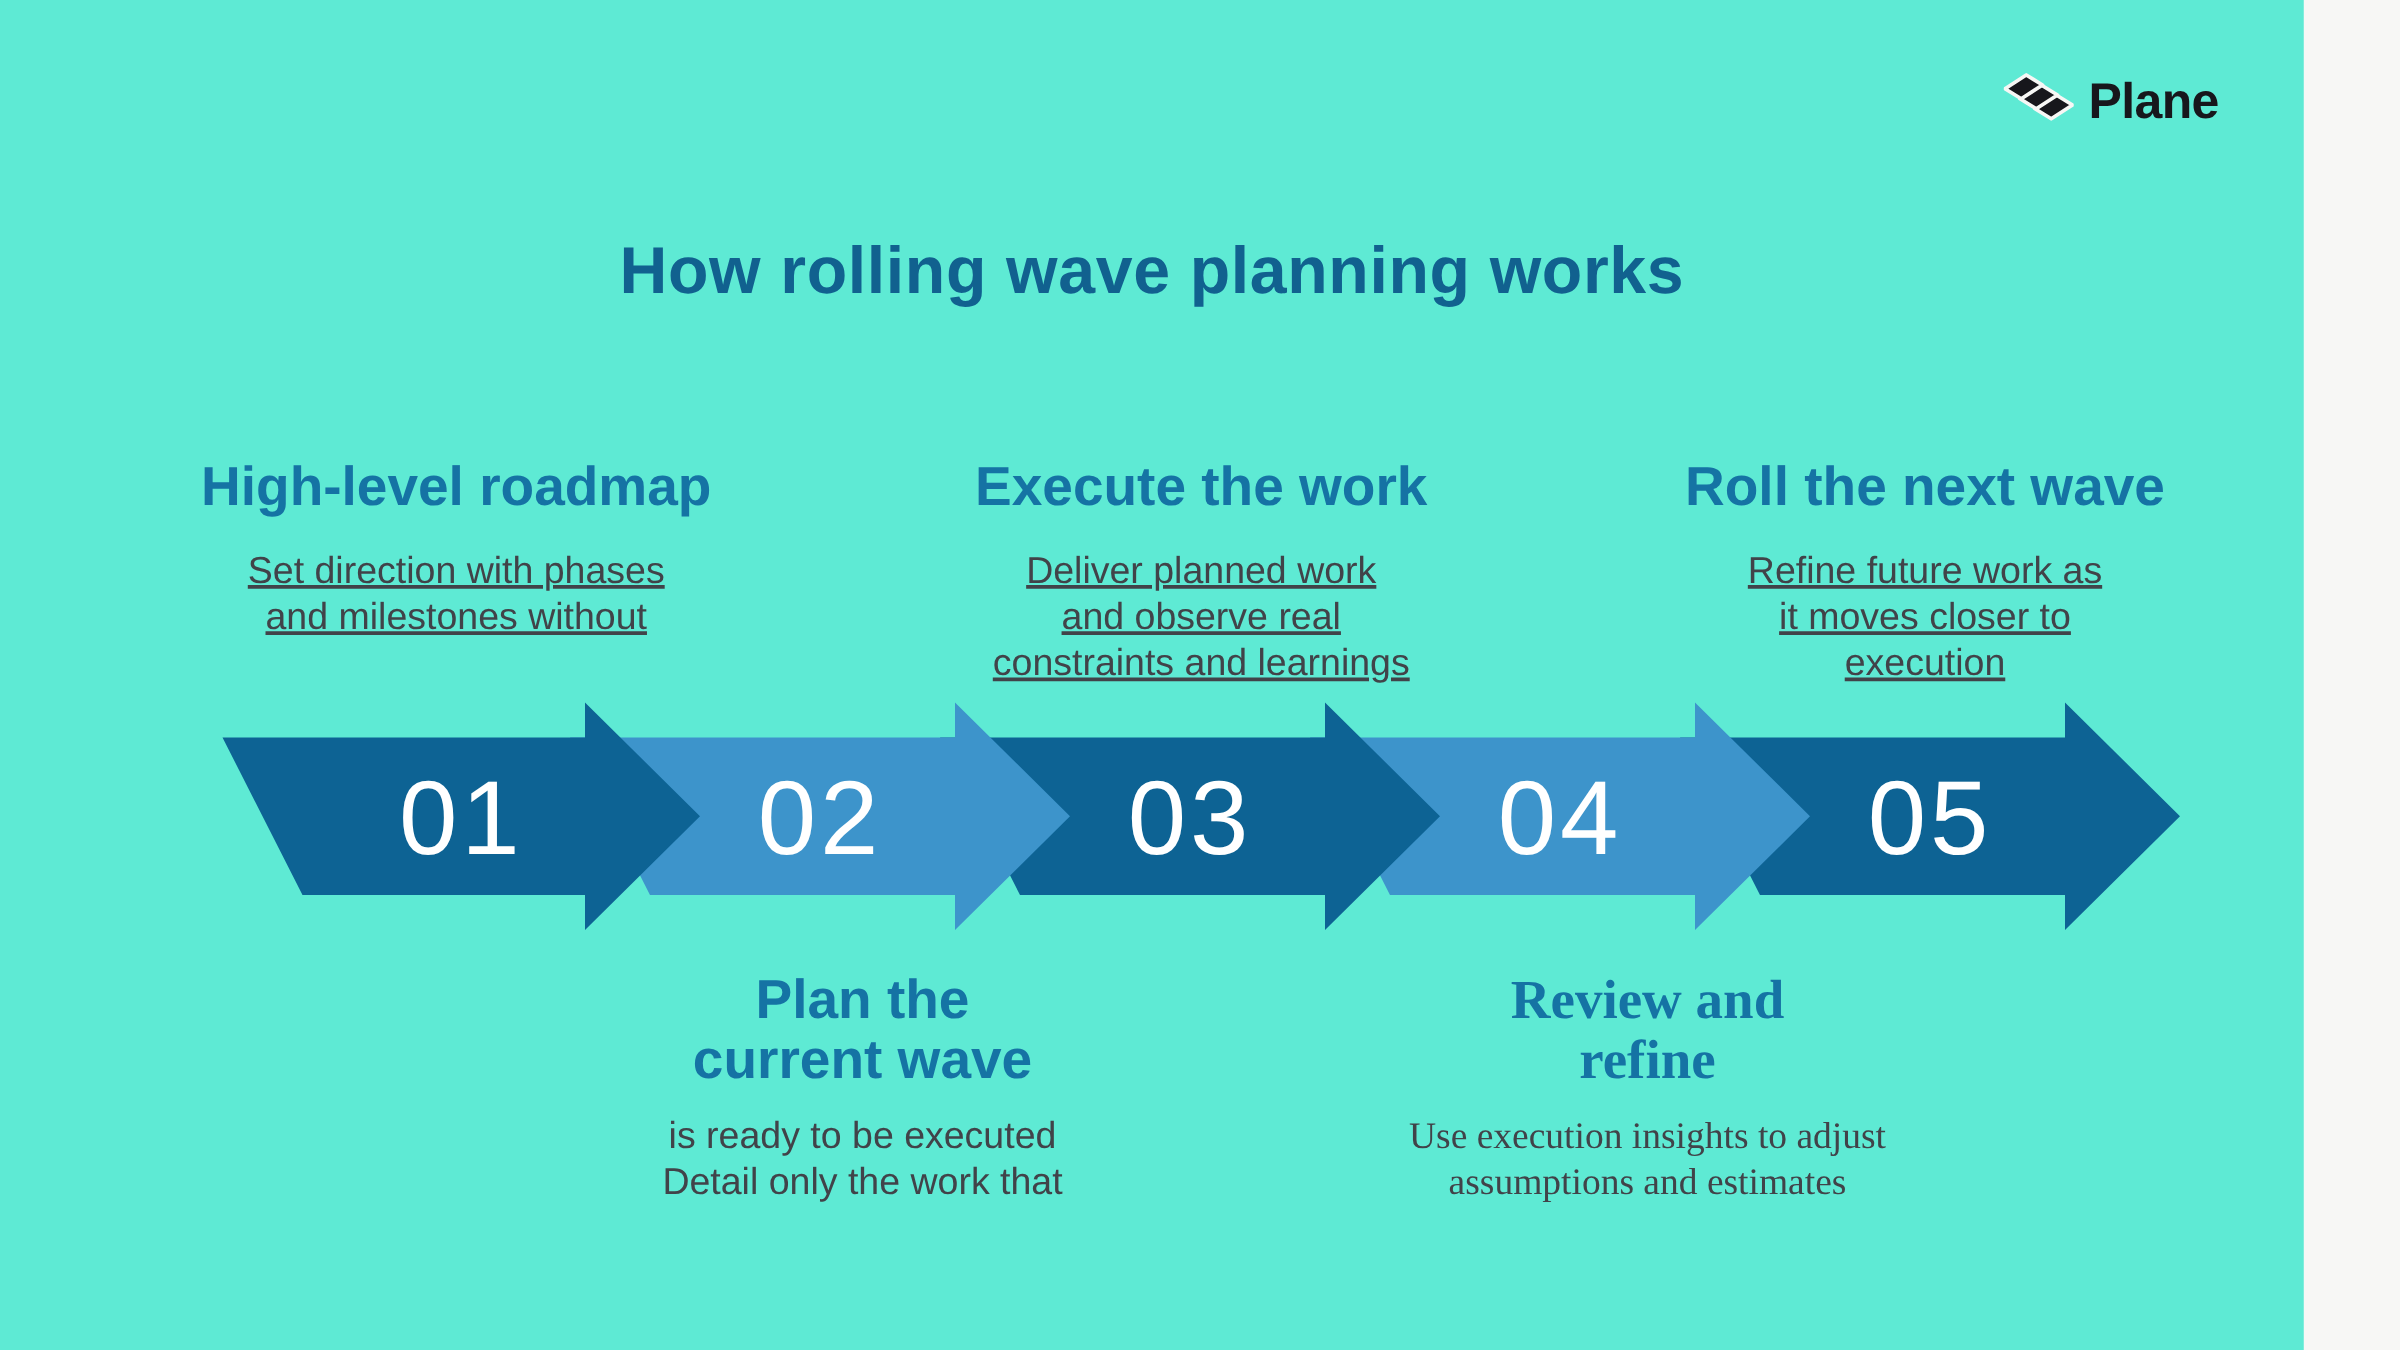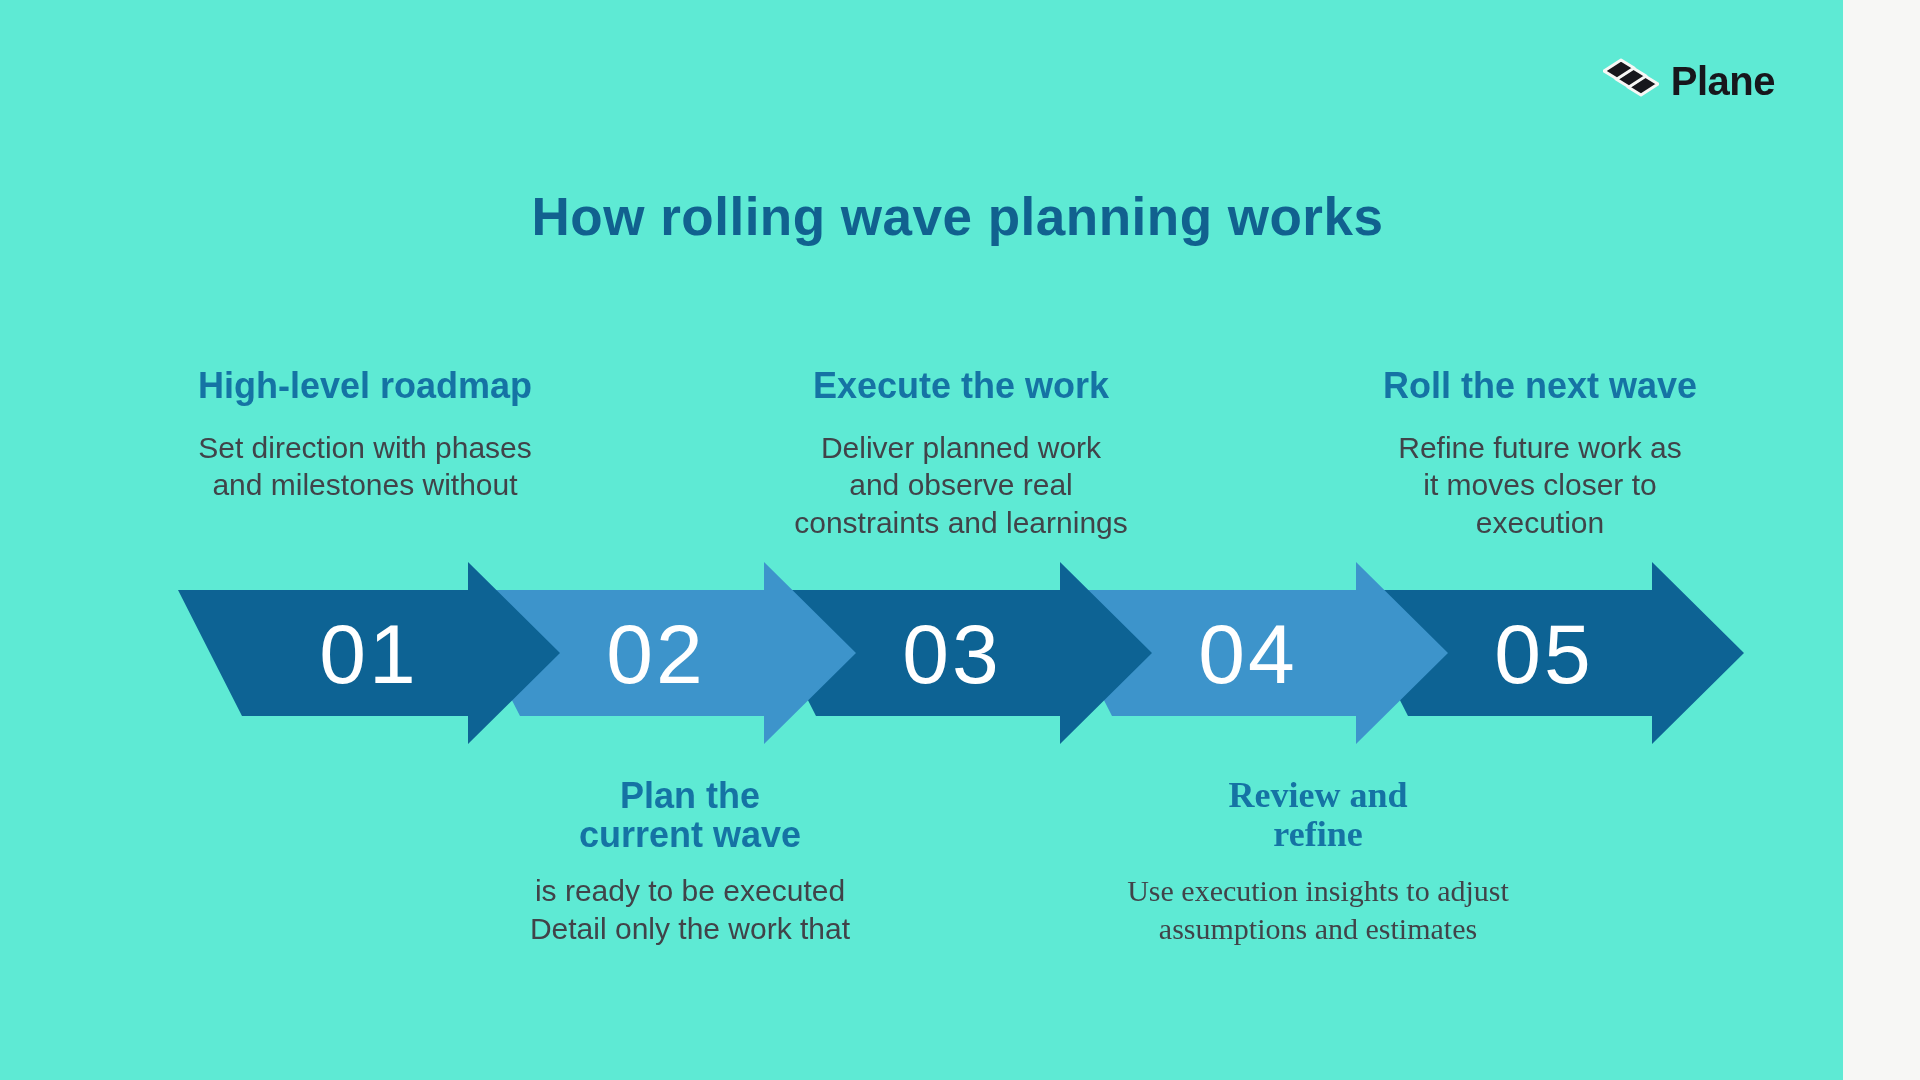"How rolling wave planning works" .title { padding-left: 36px -> none }
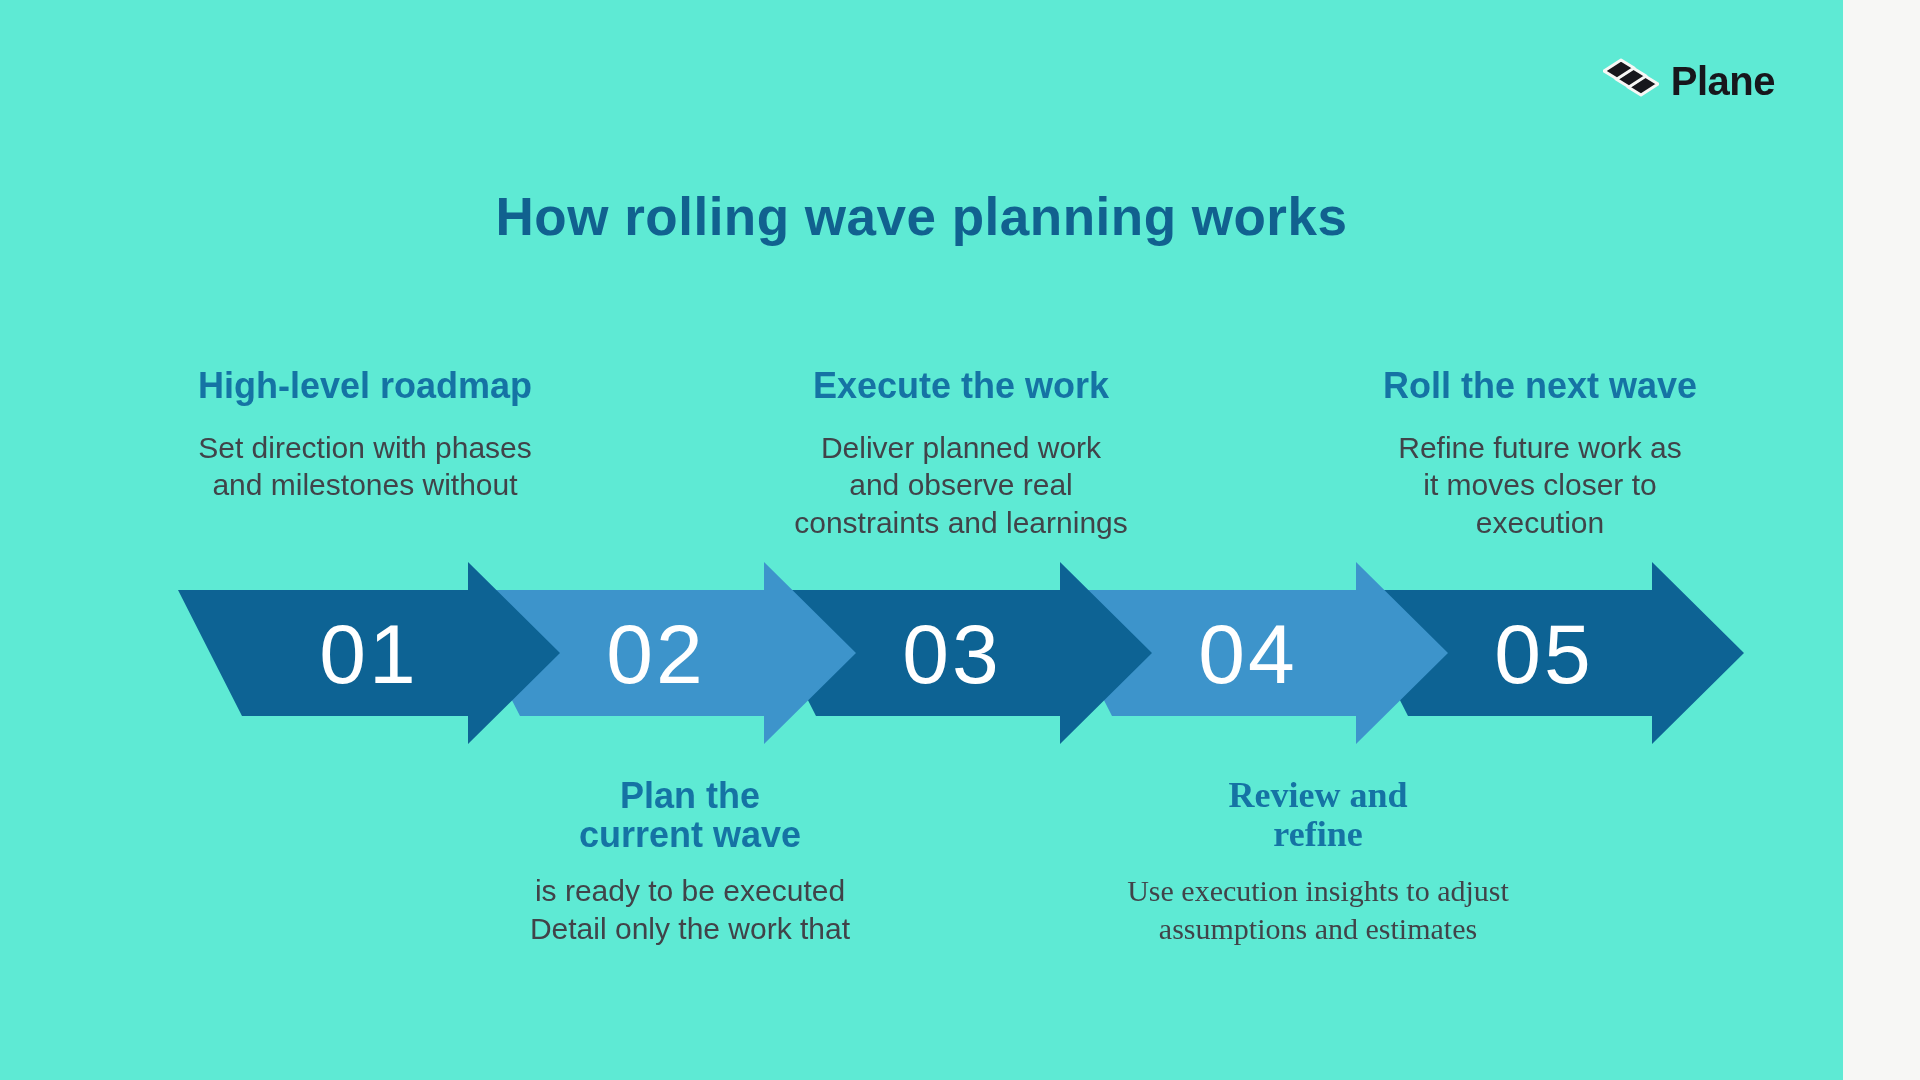"High-level roadmap" .step-heading { font-size: 36px -> 44px }
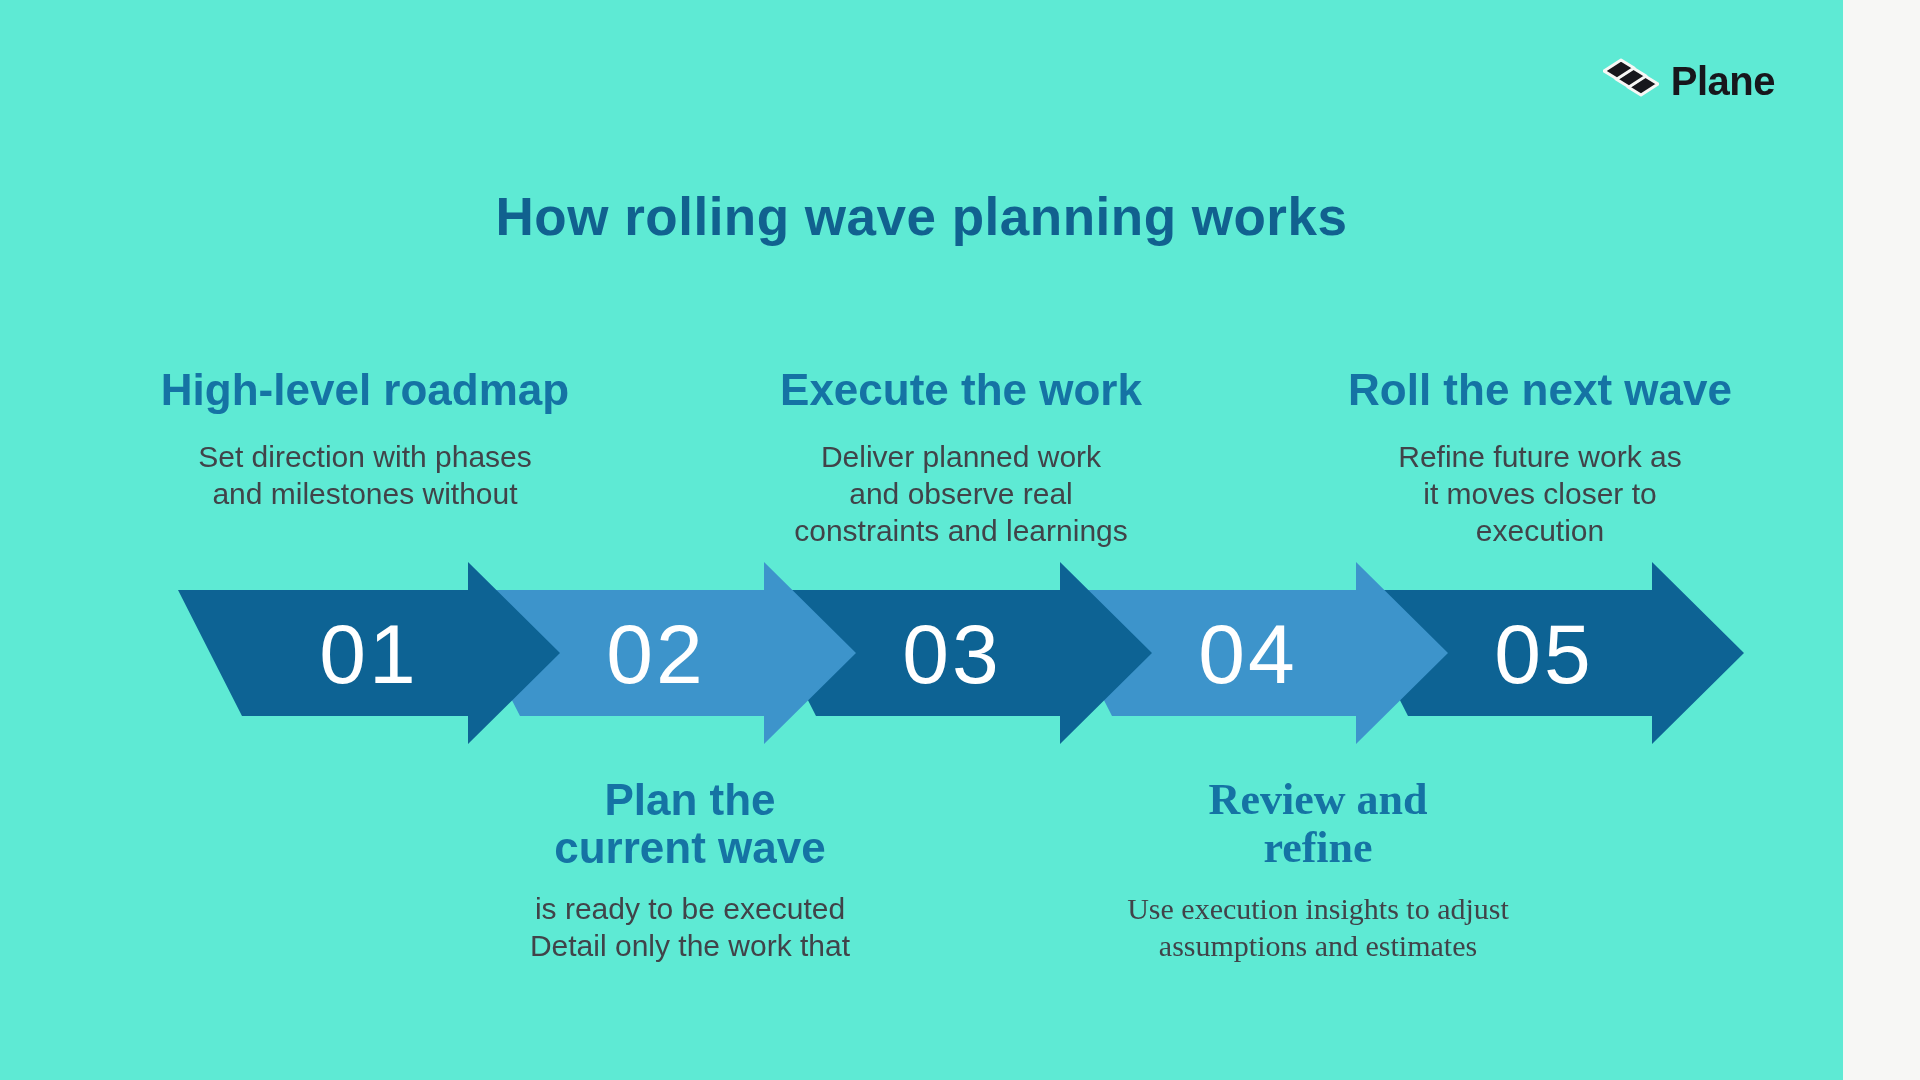"Set direction with phases" .step-label.top .step-desc { text-decoration: none -> underline }
